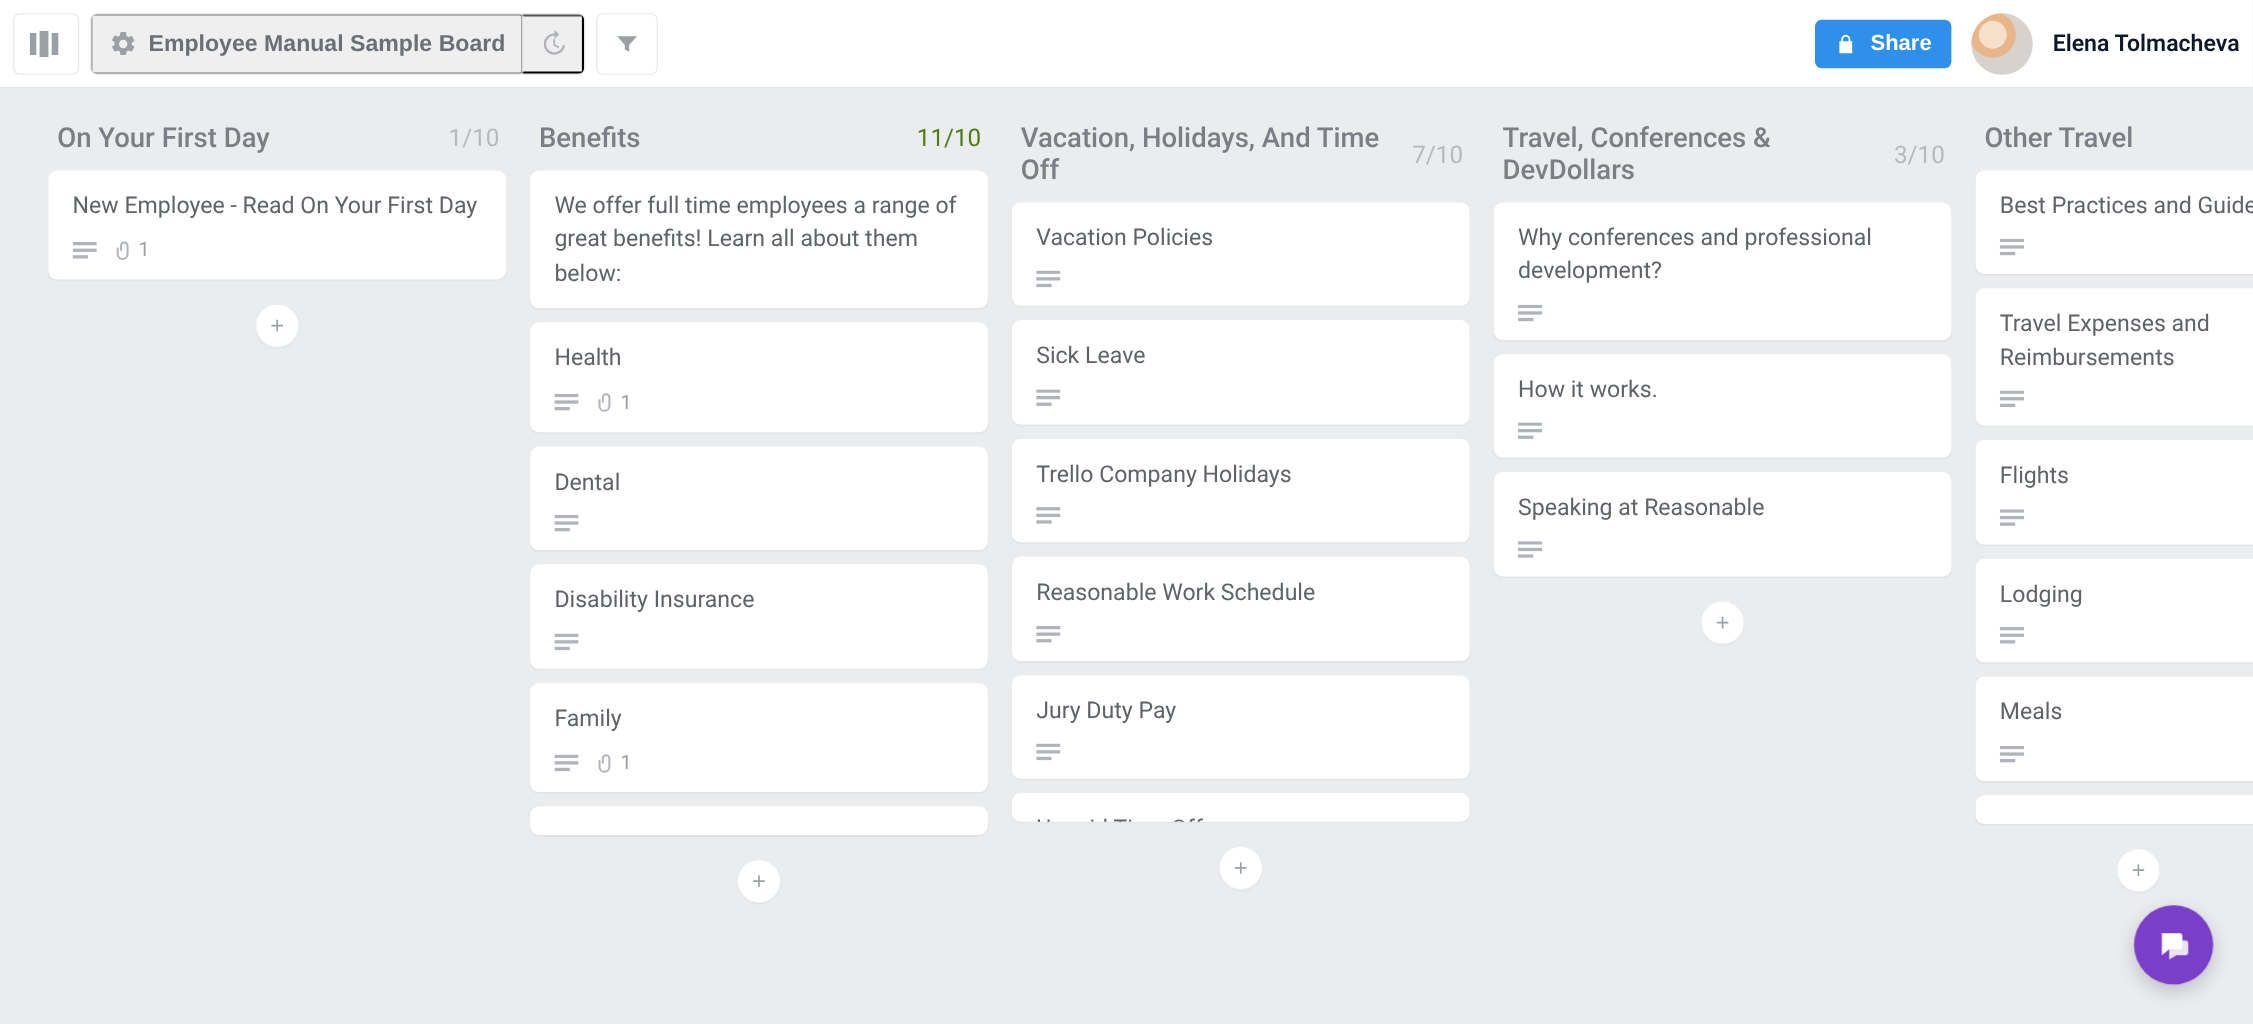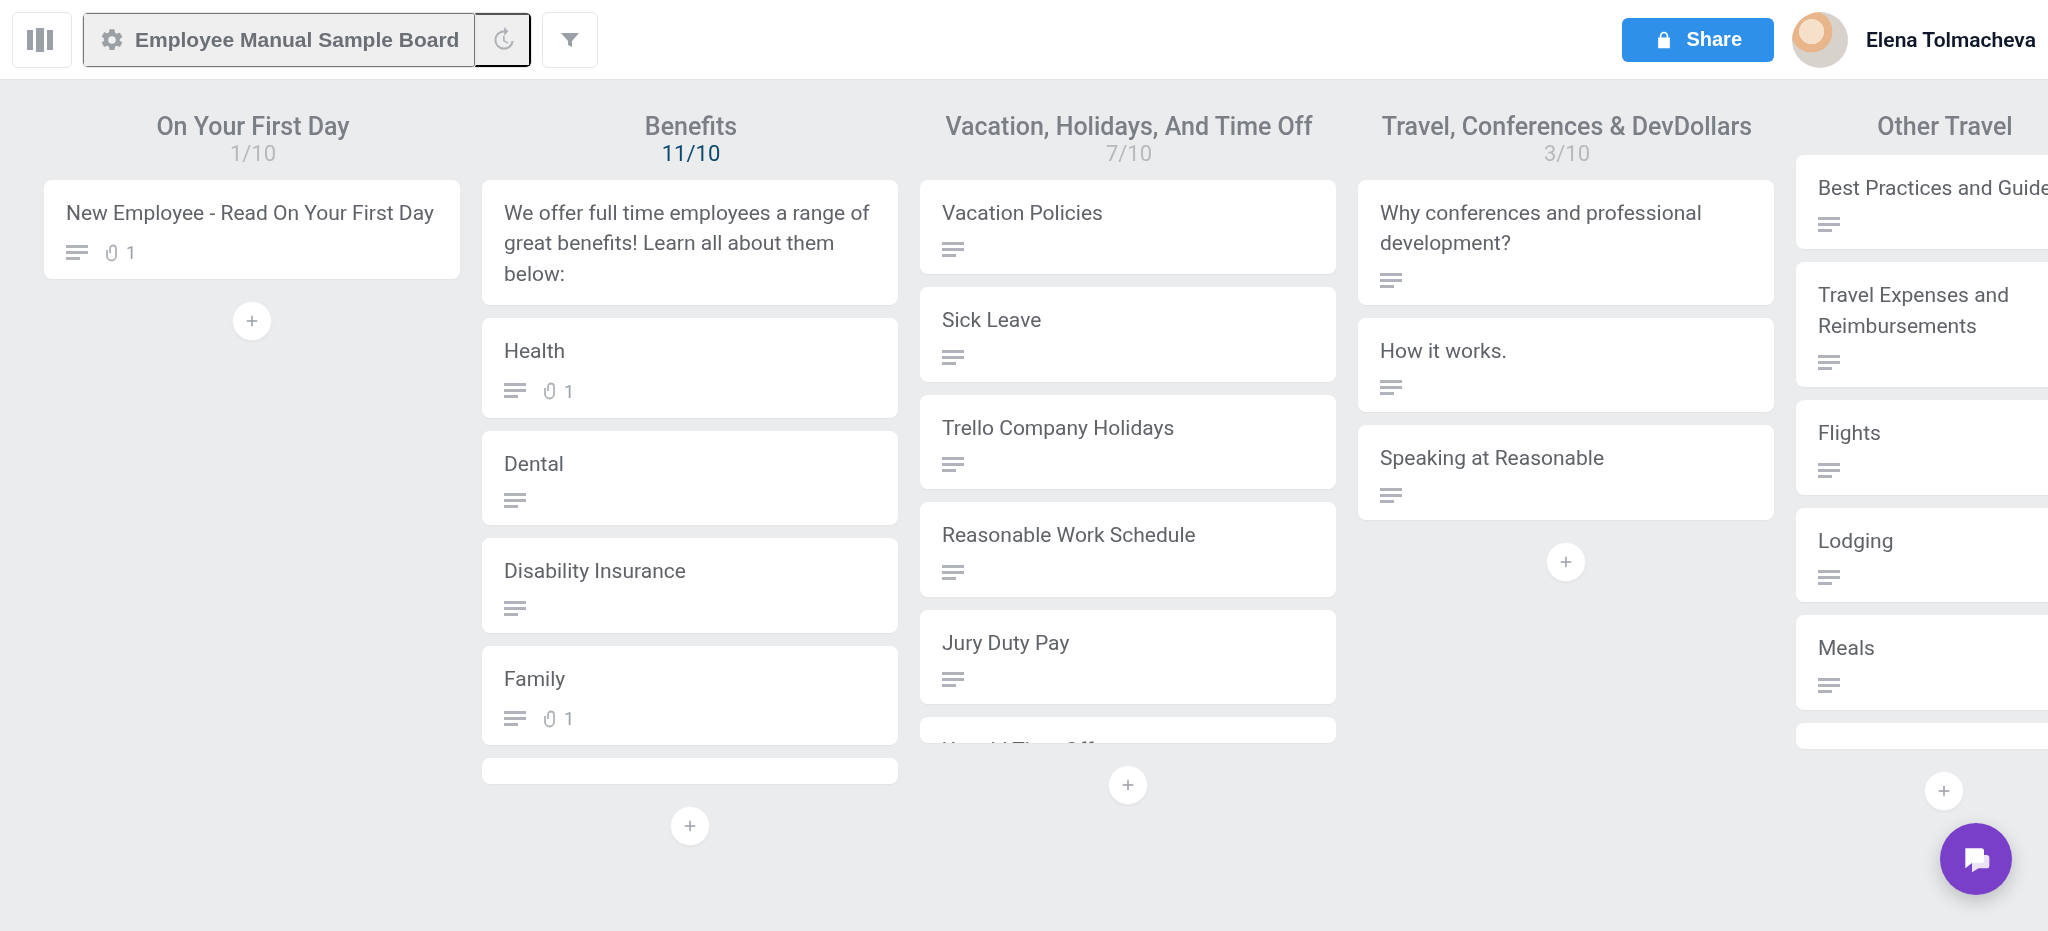"Share" .share-btn { padding: 10px 32px -> 10px 18px }
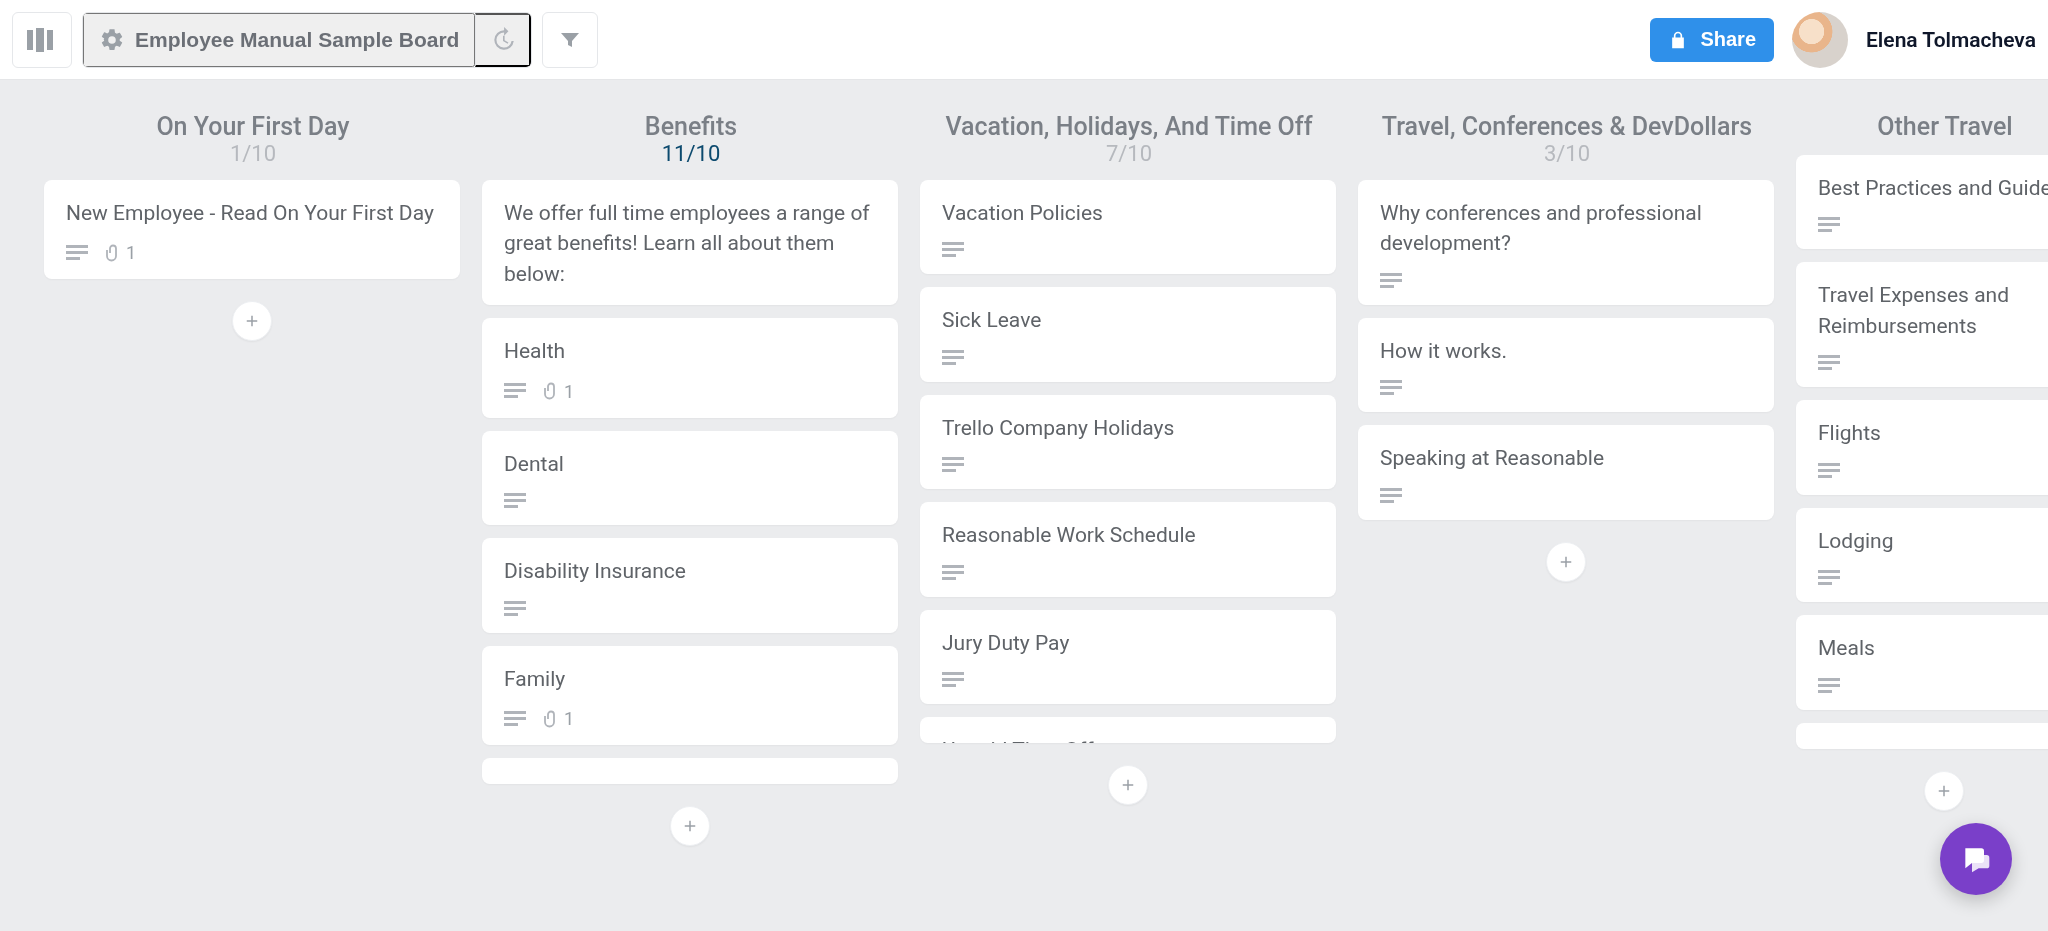"On Your First Day" .list-header { flex-direction: column -> none }
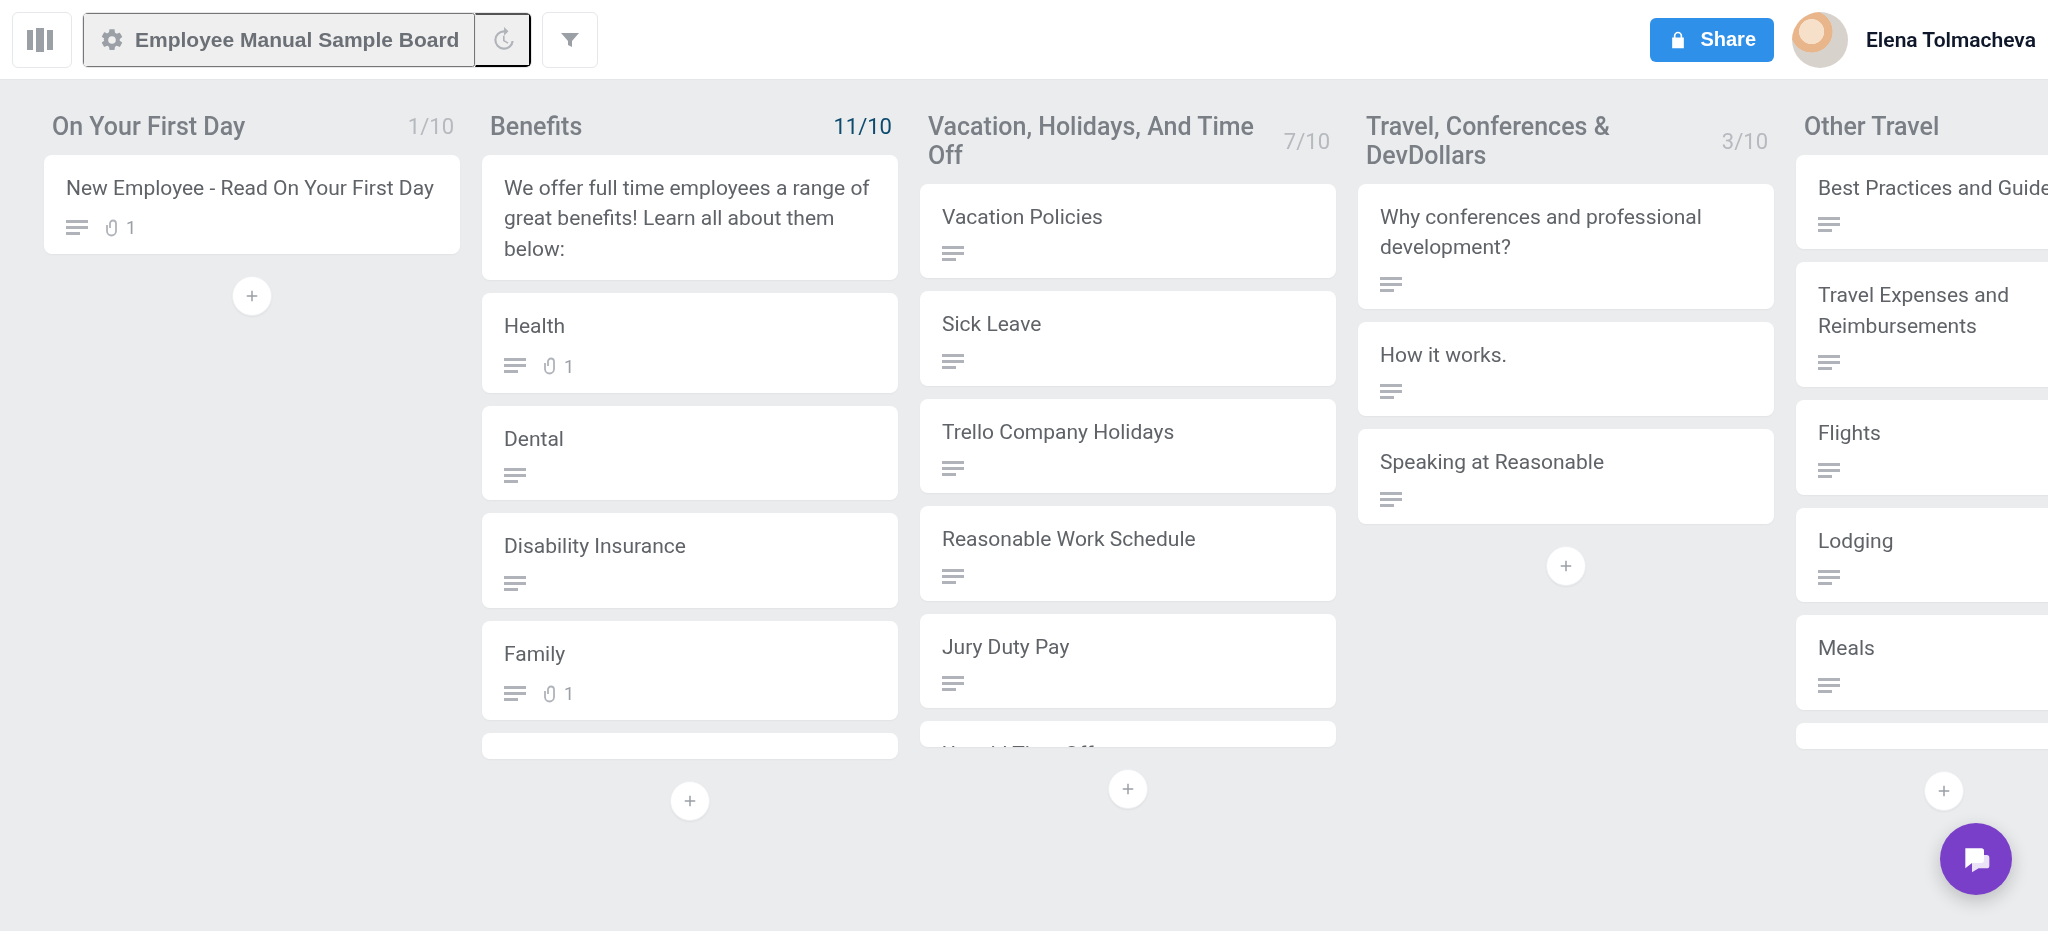"11/10" .list-count.over { color: #0c4a6e -> #4d7c0f }
